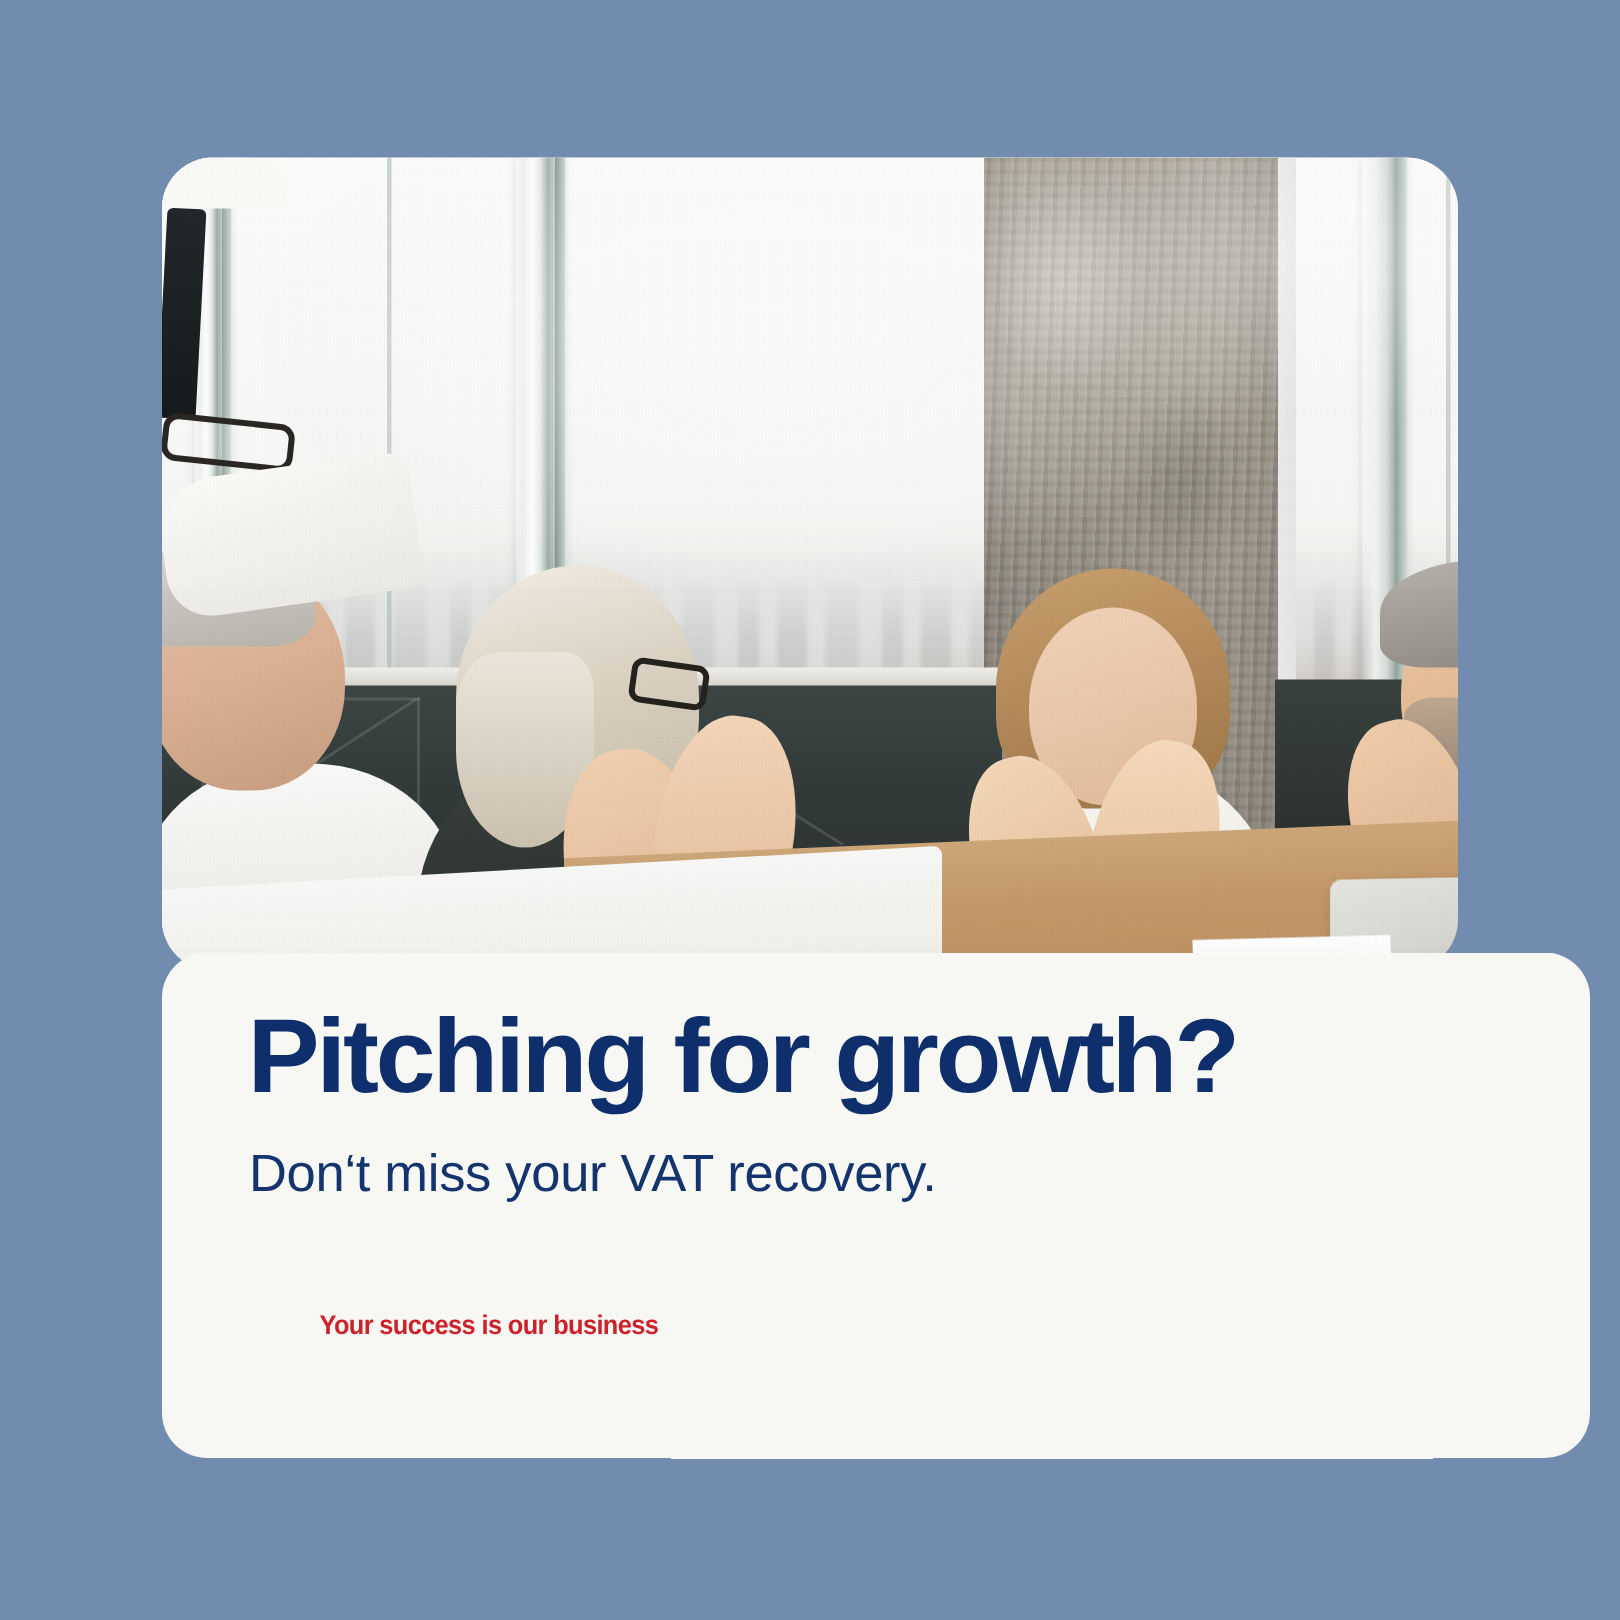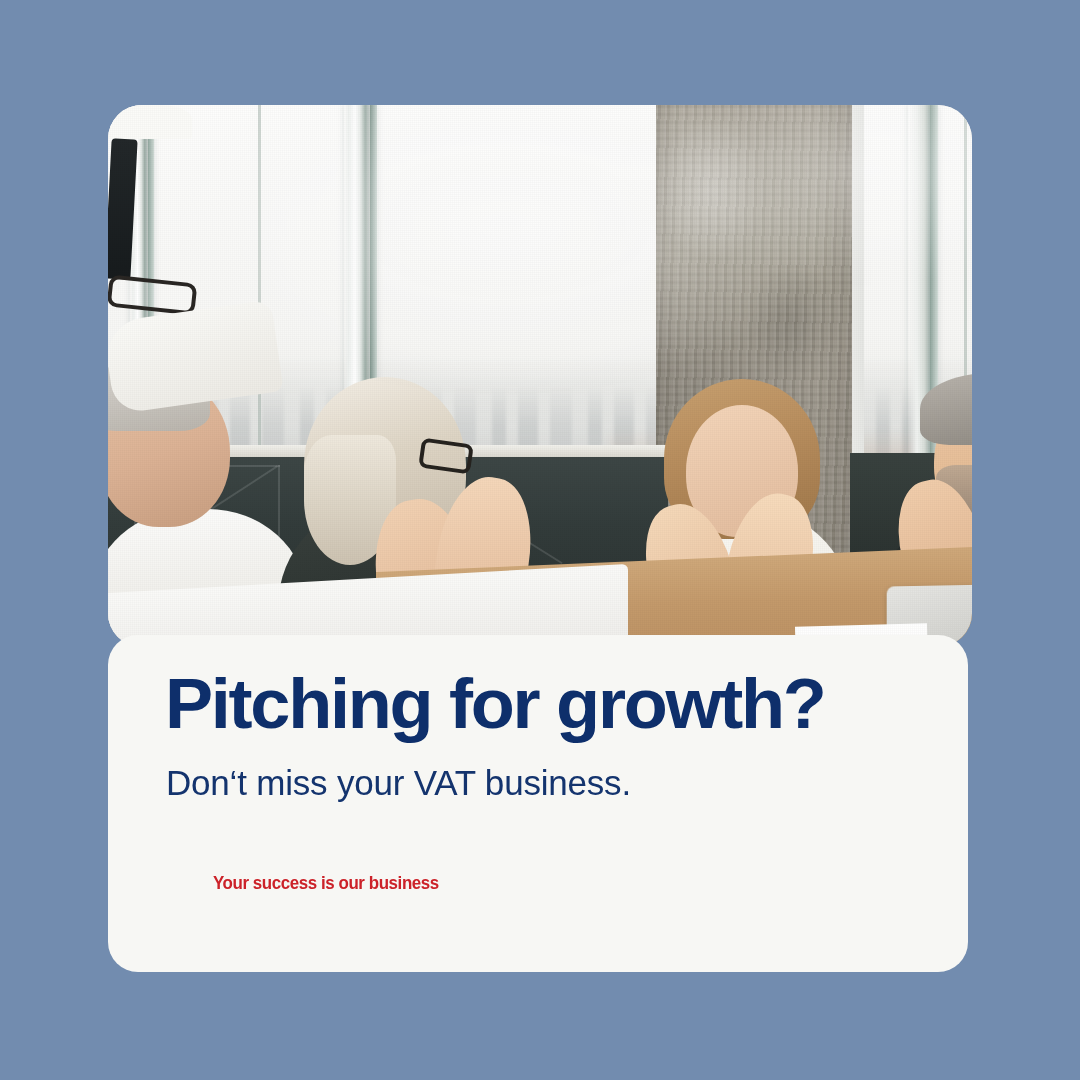"Pitching for growth?" .card { width: 860px -> 952px }
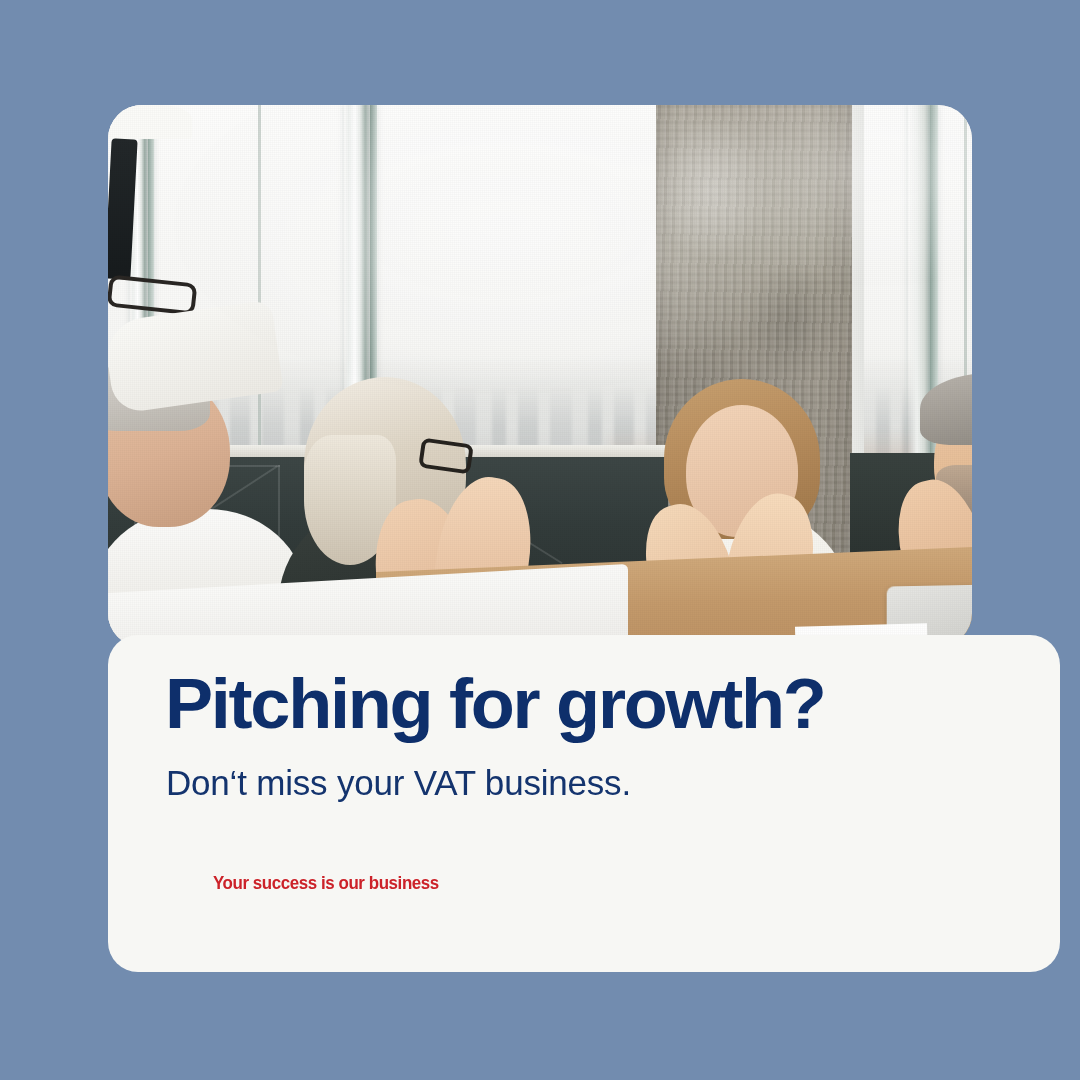"Don‘t miss your VAT business." p.subhead { text: business -> recovery }
